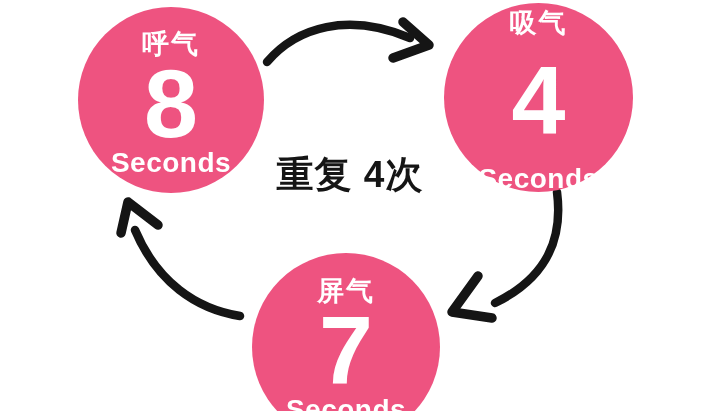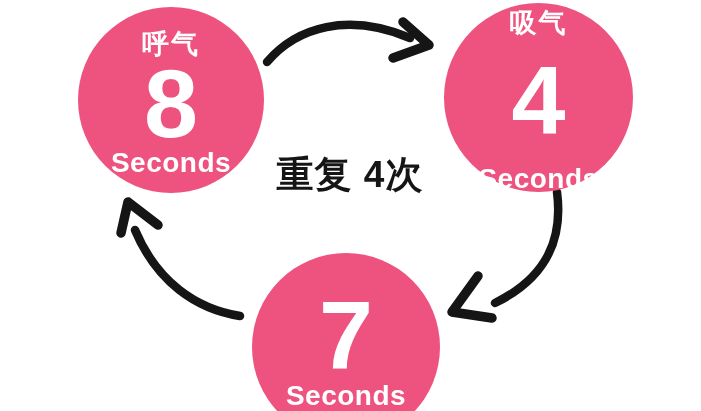"屏气" div.circle-label { html: none -> <div>屏气</div> }
